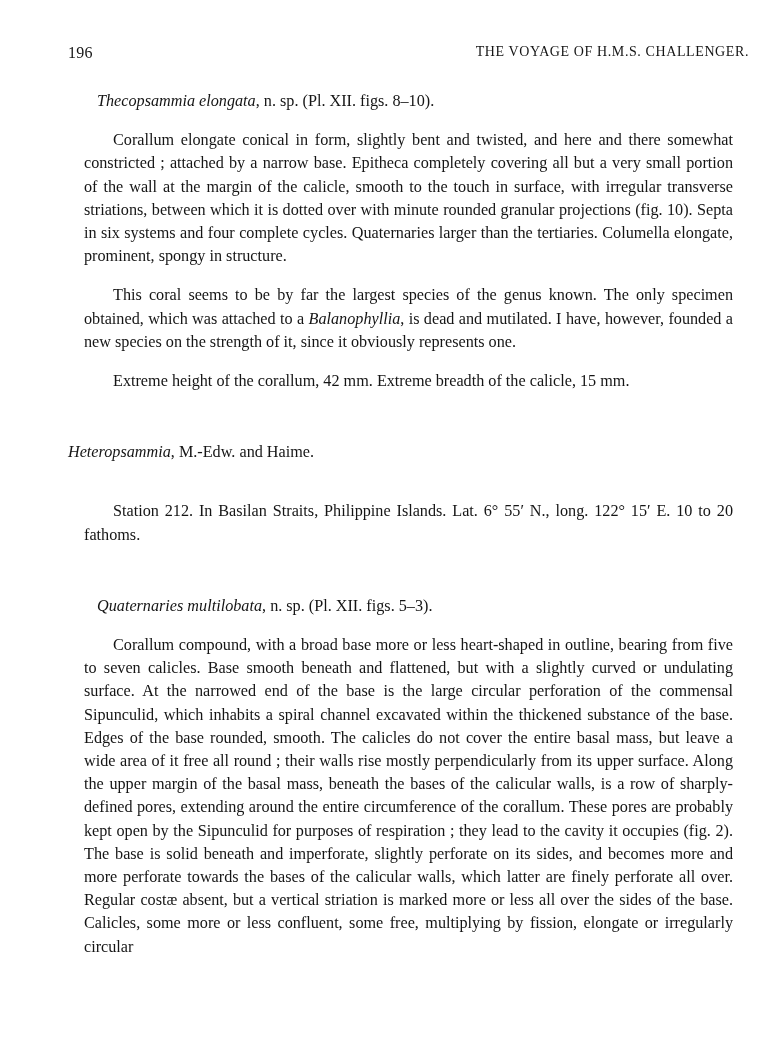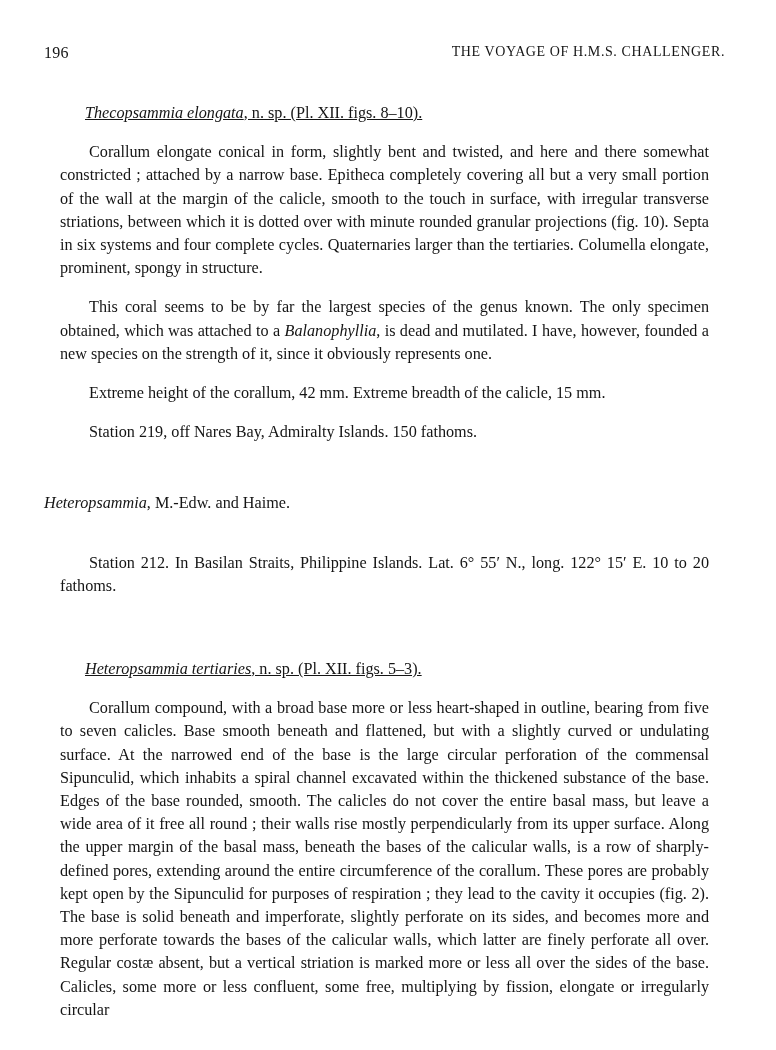"196" .page { left: 44px -> 68px }
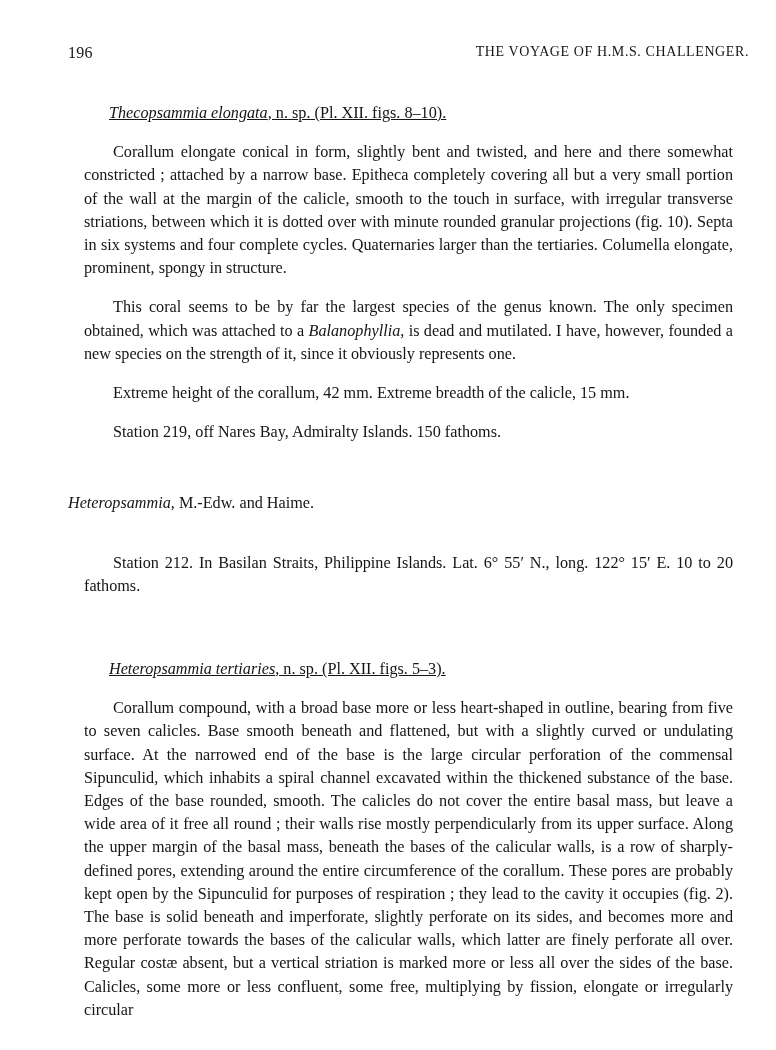"Thecopsammia elongata, n. sp. (Pl." .heading { margin: 12px -> 0; text-decoration: underline -> none }
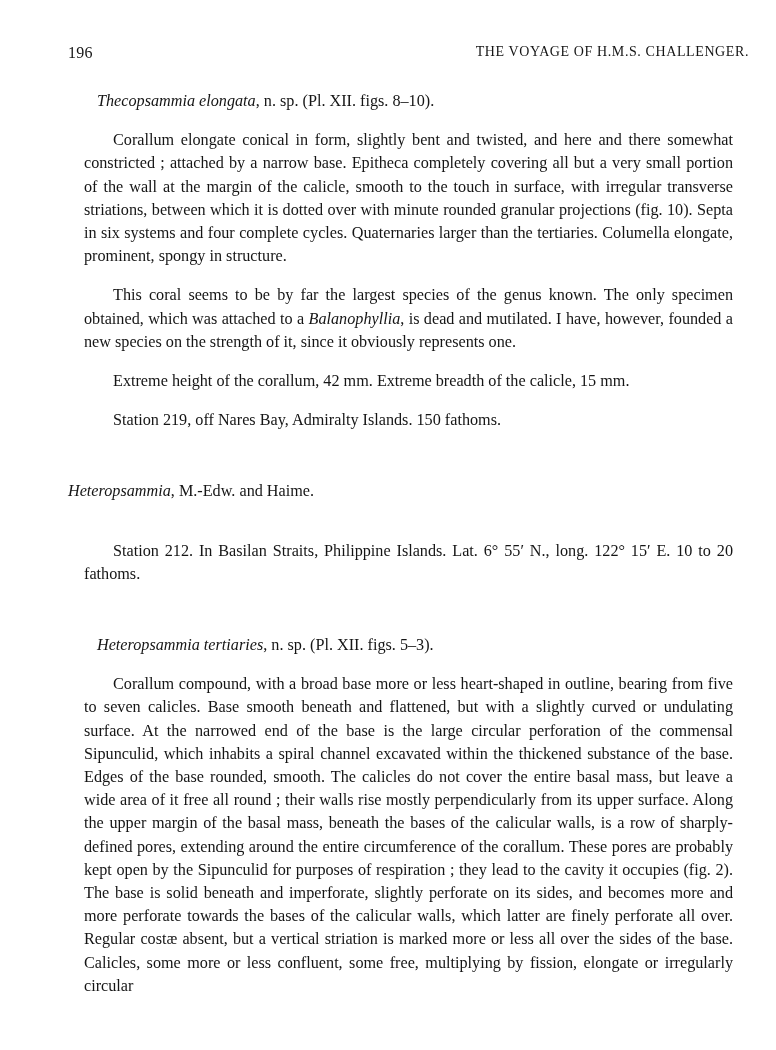"Station 219, off Nares Bay," p.indent { html: <p>Station 219, off Nares Bay, Admiralty Islands. 150 fathoms.</p> -> none }
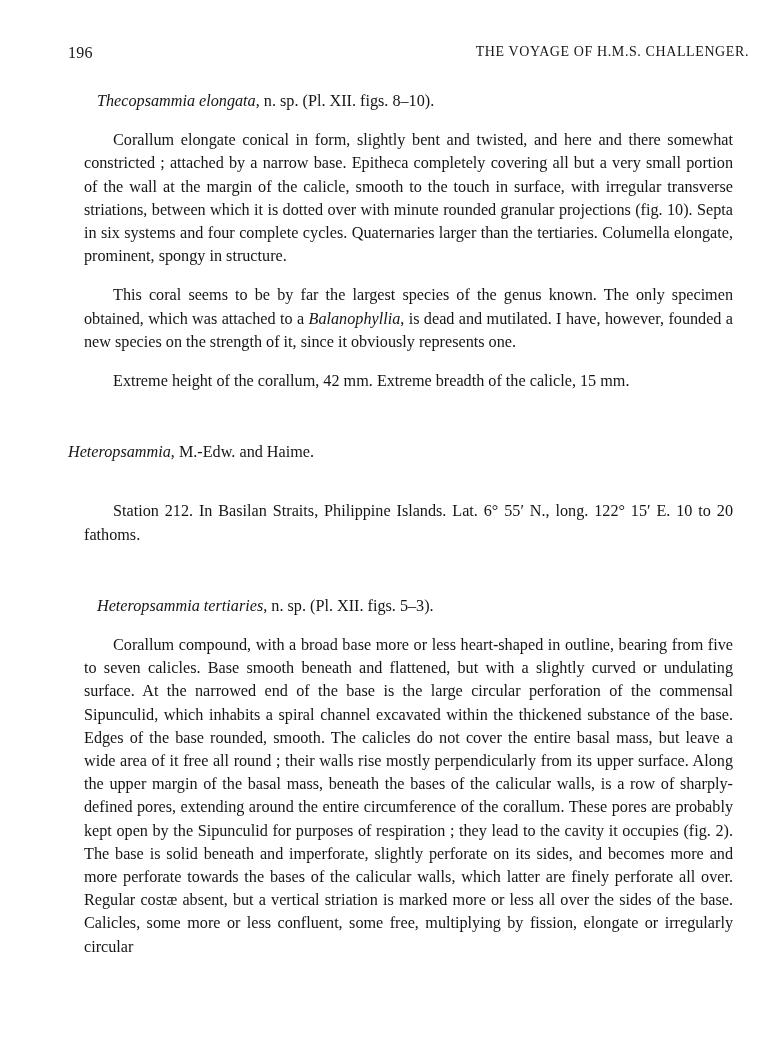"Heteropsammia tertiaries" i { text: Heteropsammia tertiaries -> Quaternaries multilobata }
